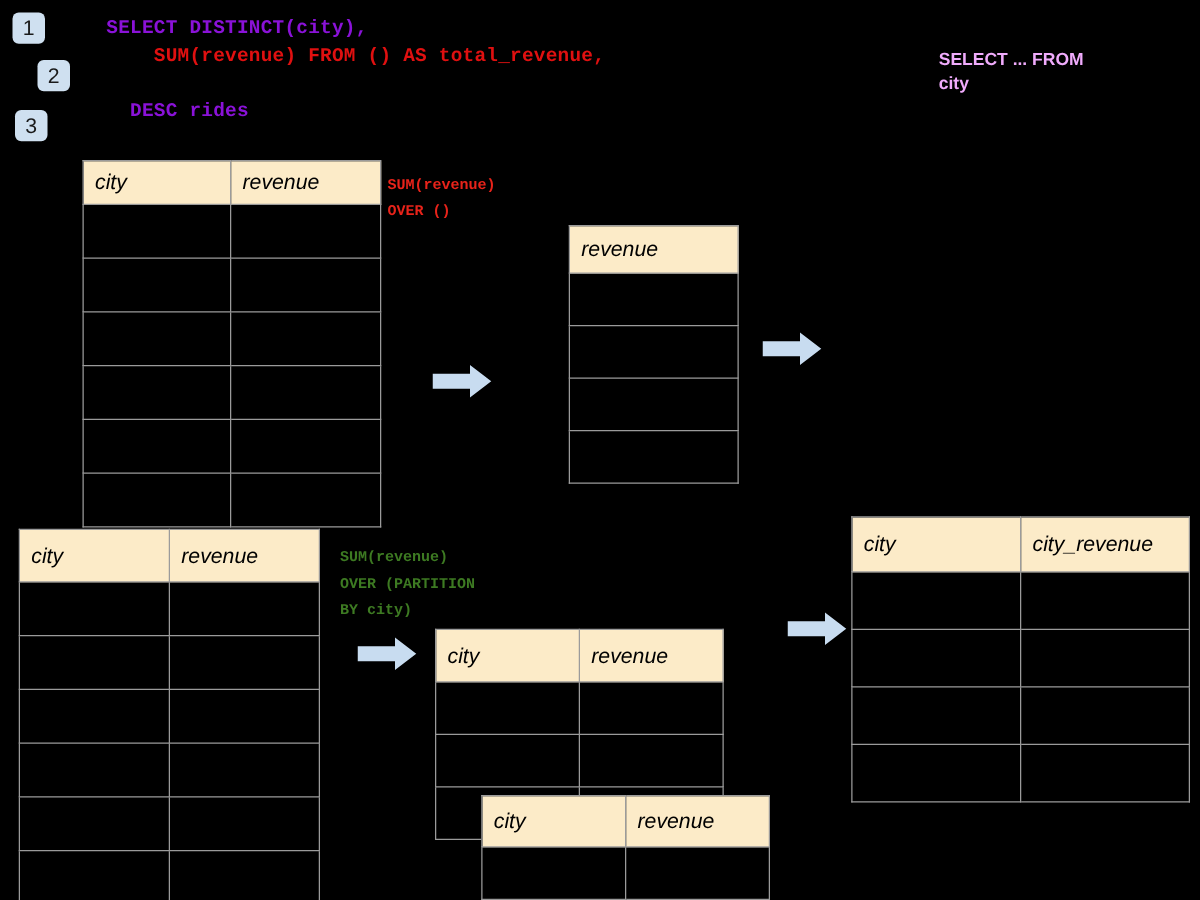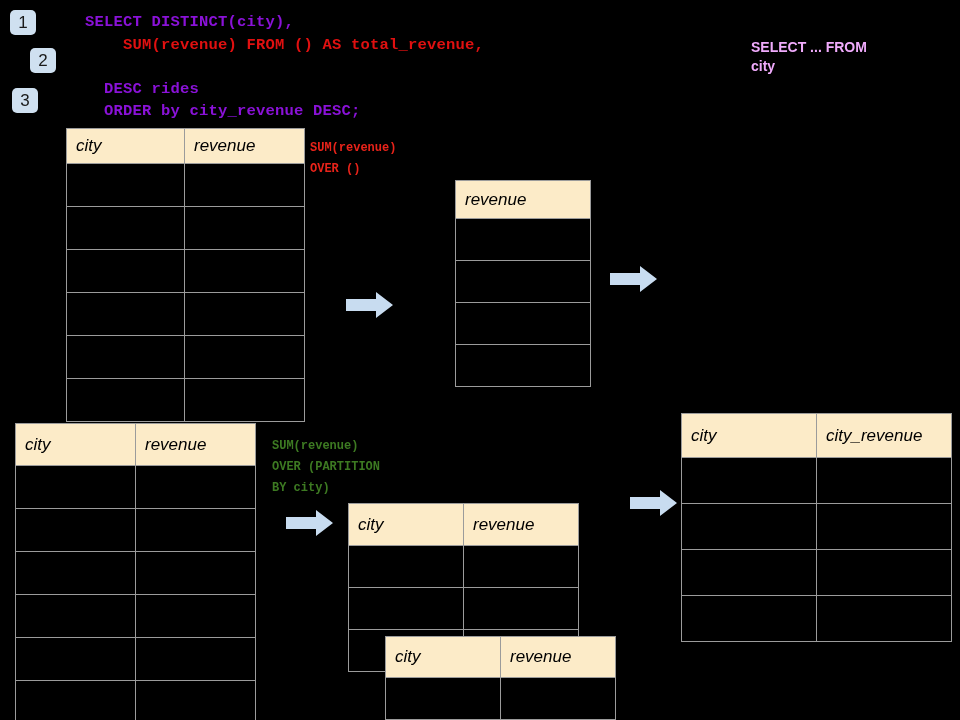"ORDER by city_revenue DESC;" div.code-block { html: <div> ORDER by city_revenue DESC;</div> -> none }
